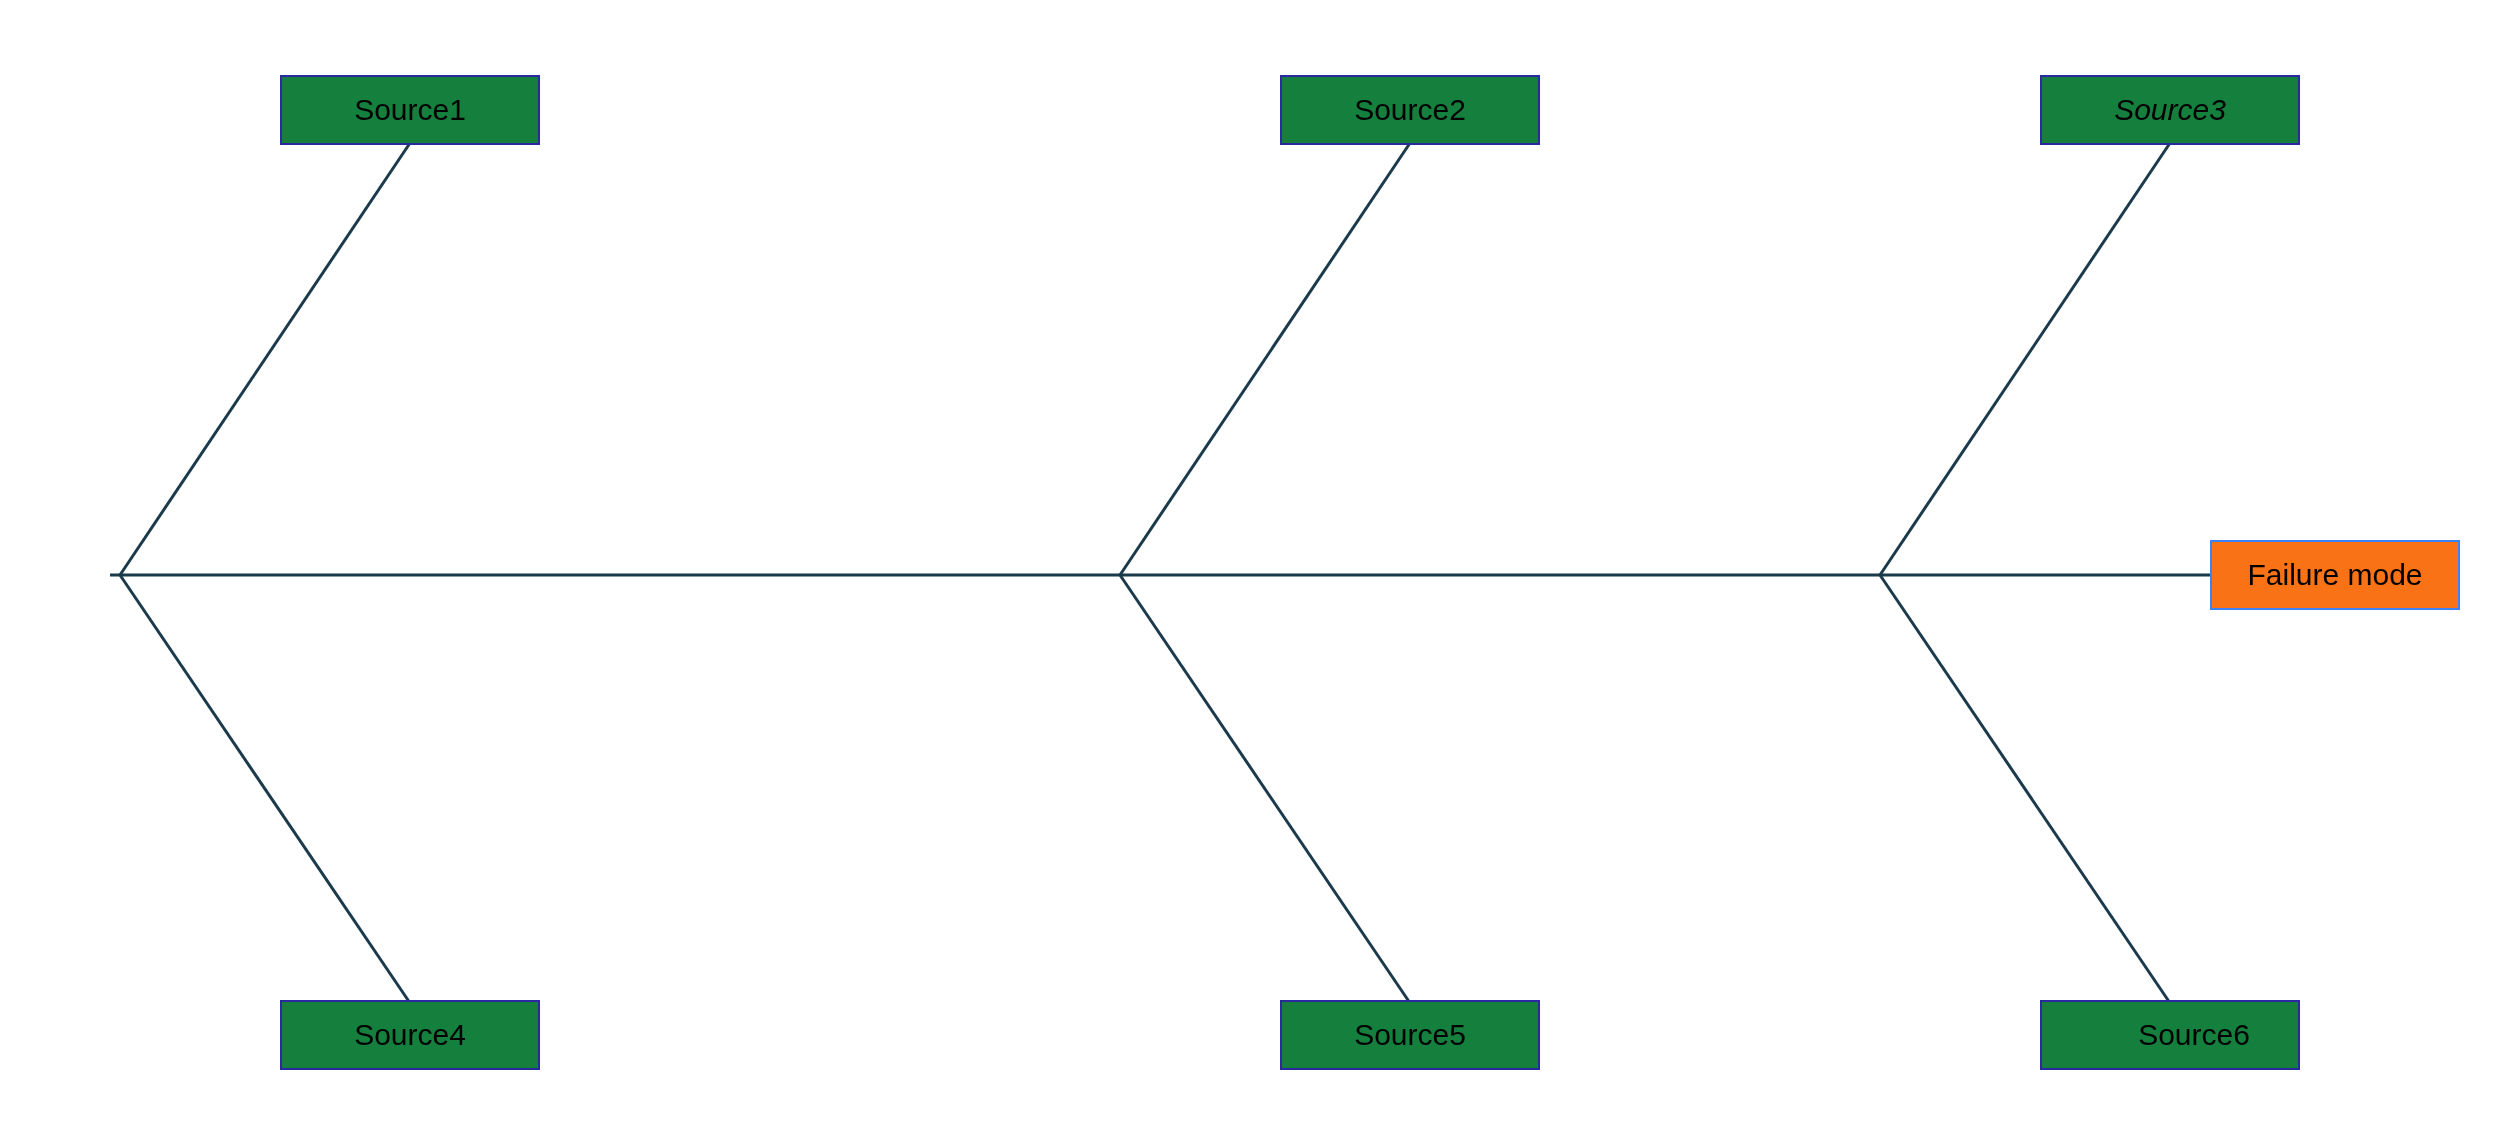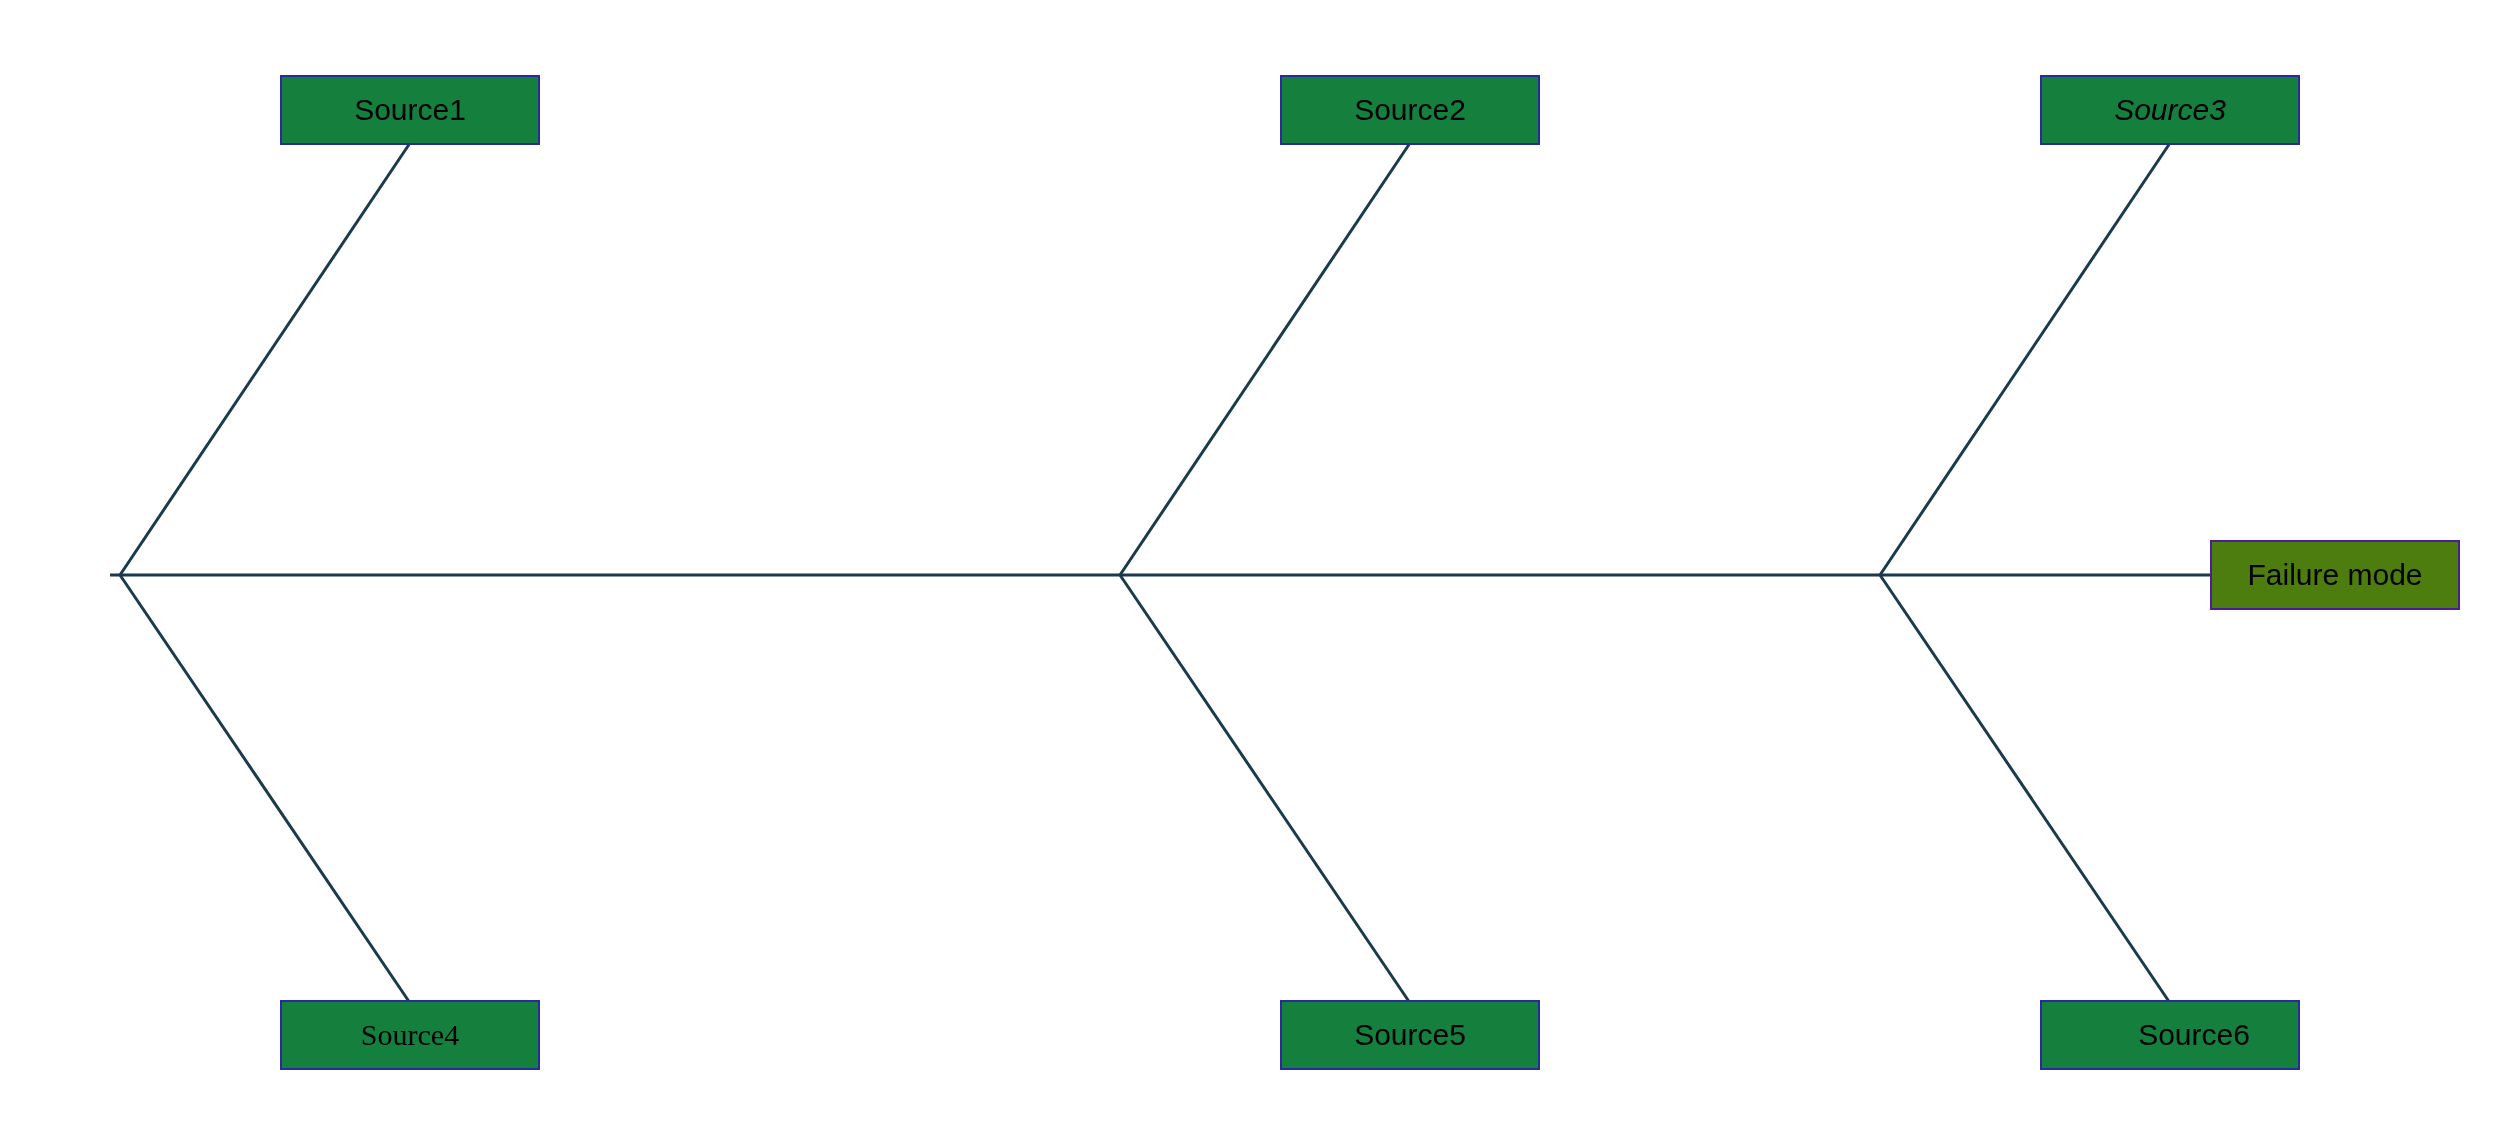"Failure mode" .head { background: #4d7c0f -> #f97316; border: 2px solid #4c1d95 -> 2px solid #3b82f6 }
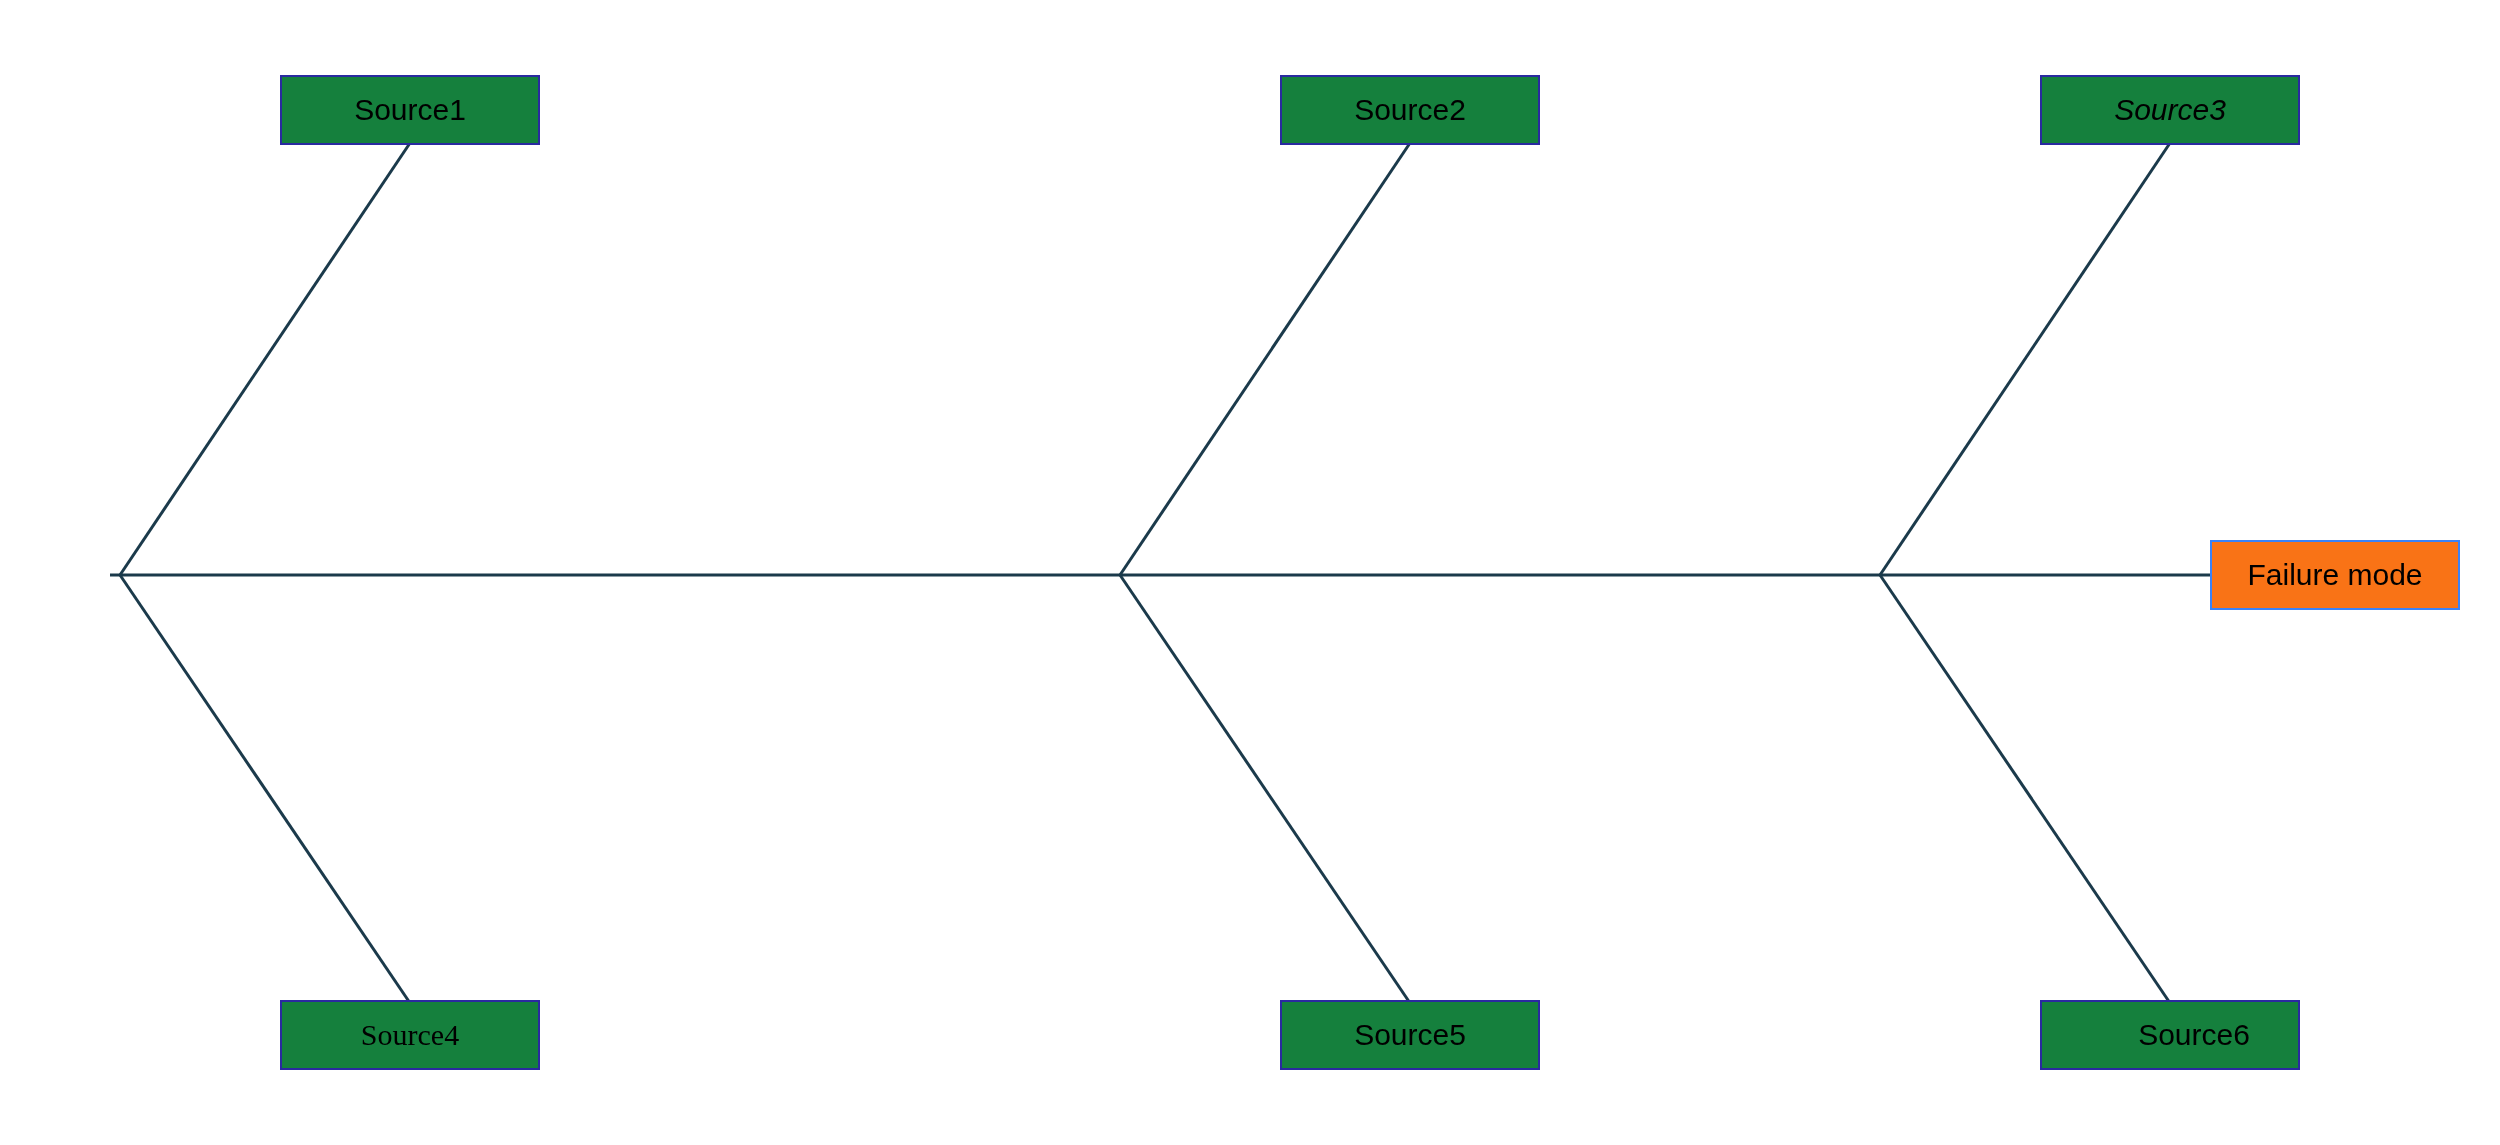"Source4" div.box { font-family: Liberation Serif, serif -> none }
